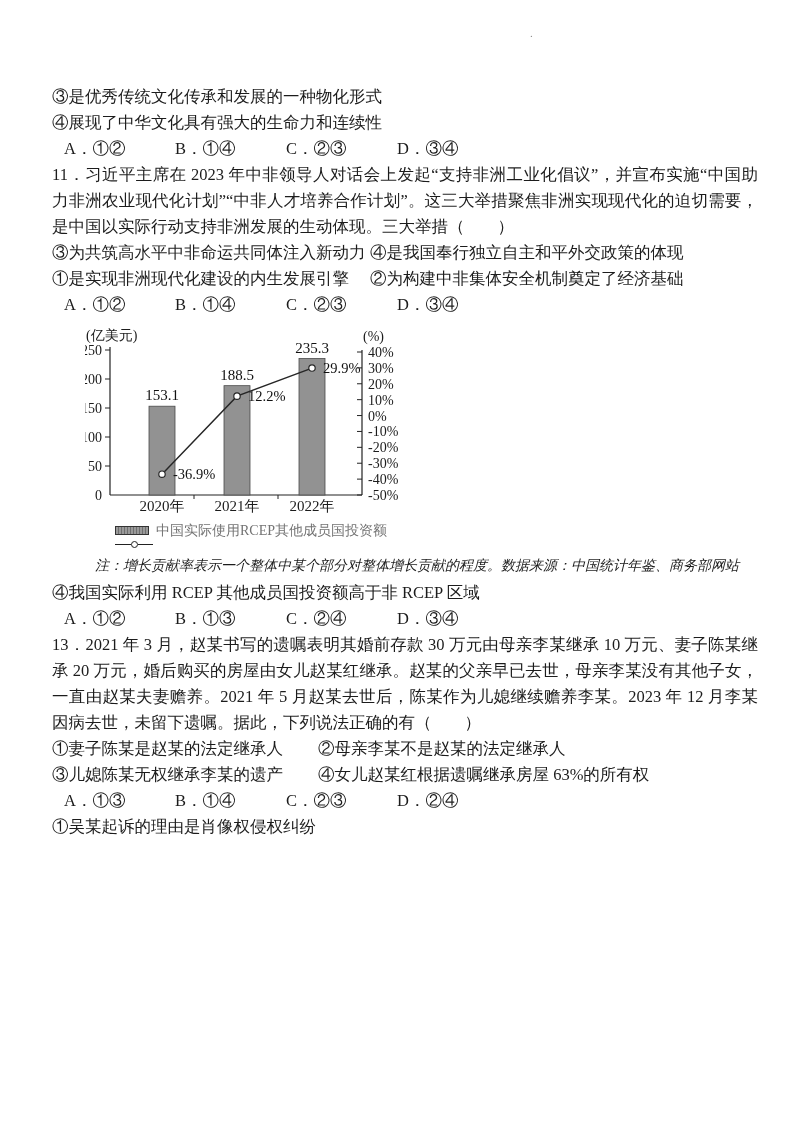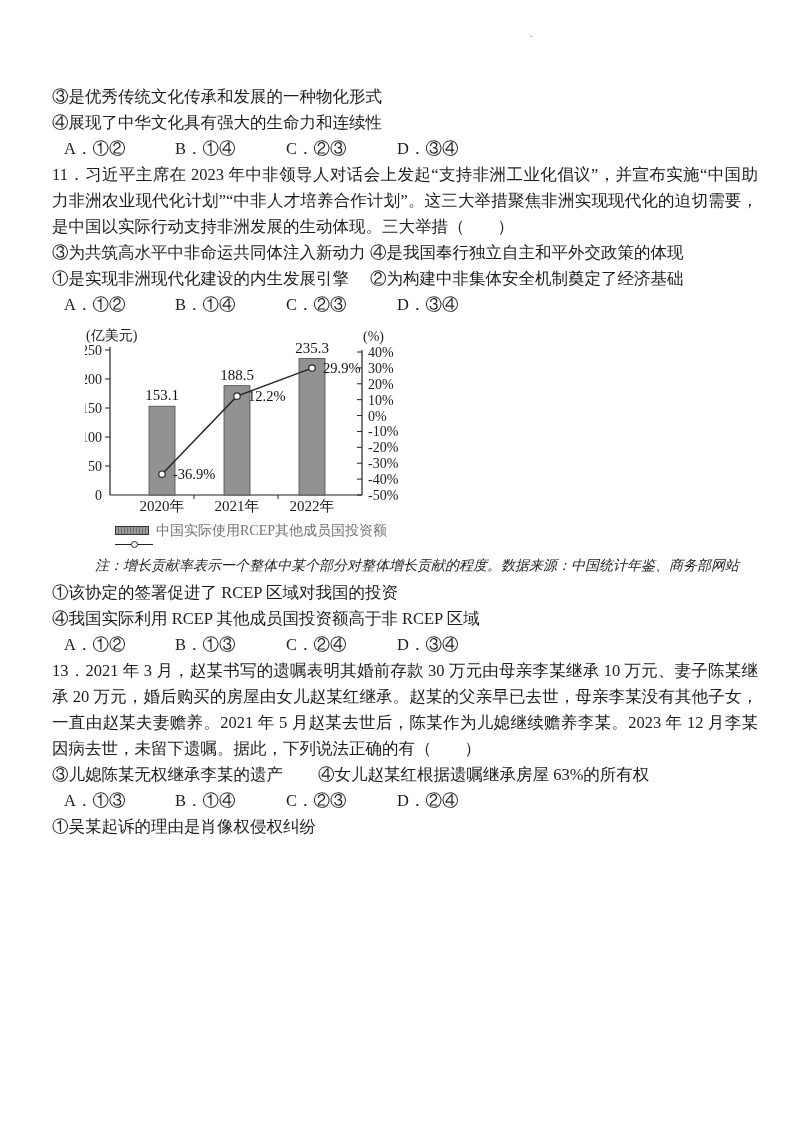"①该协定的签署促进了 RCEP 区域对我国的投资" p.stem { html: <p>①该协定的签署促进了 RCEP 区域对我国的投资</p> -> none }
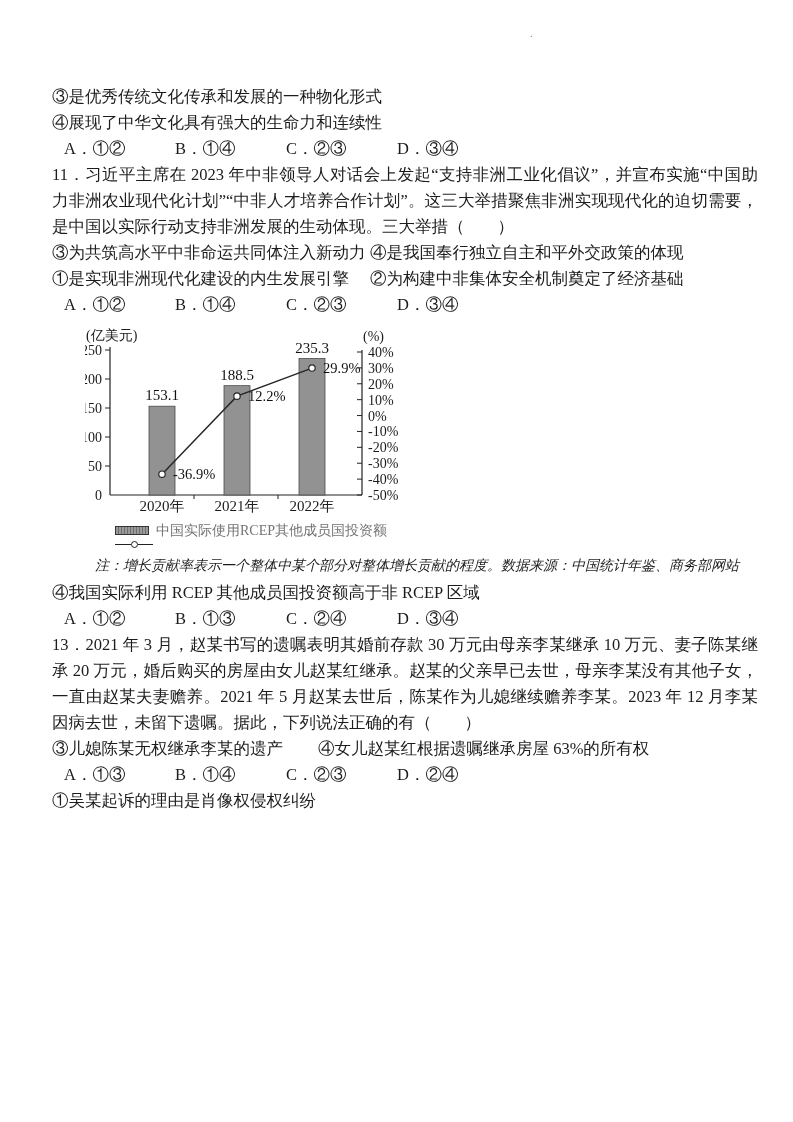"①妻子陈某是赵某的法定继承人 ②母亲李某不是赵某的法定继承人" p { html: none -> <p> <span>①妻子陈某是赵某的法定继承人</span><span>②母亲李某不是赵某的法定继承人</span> </p> }
